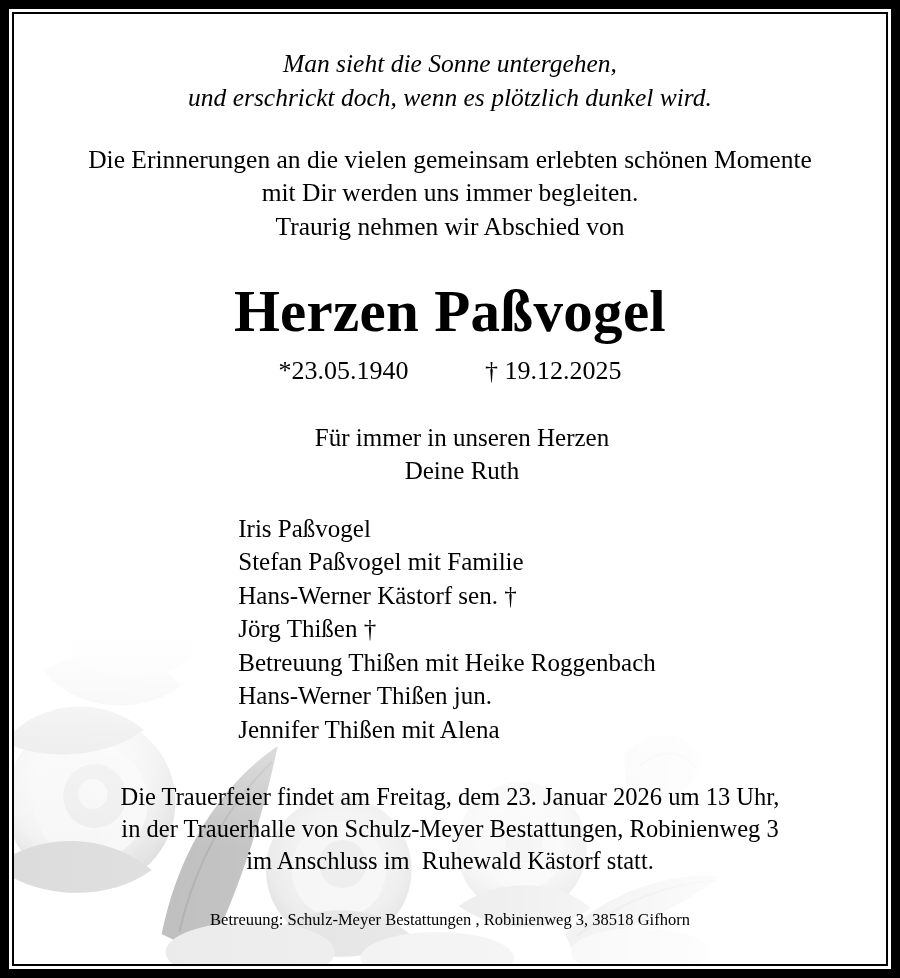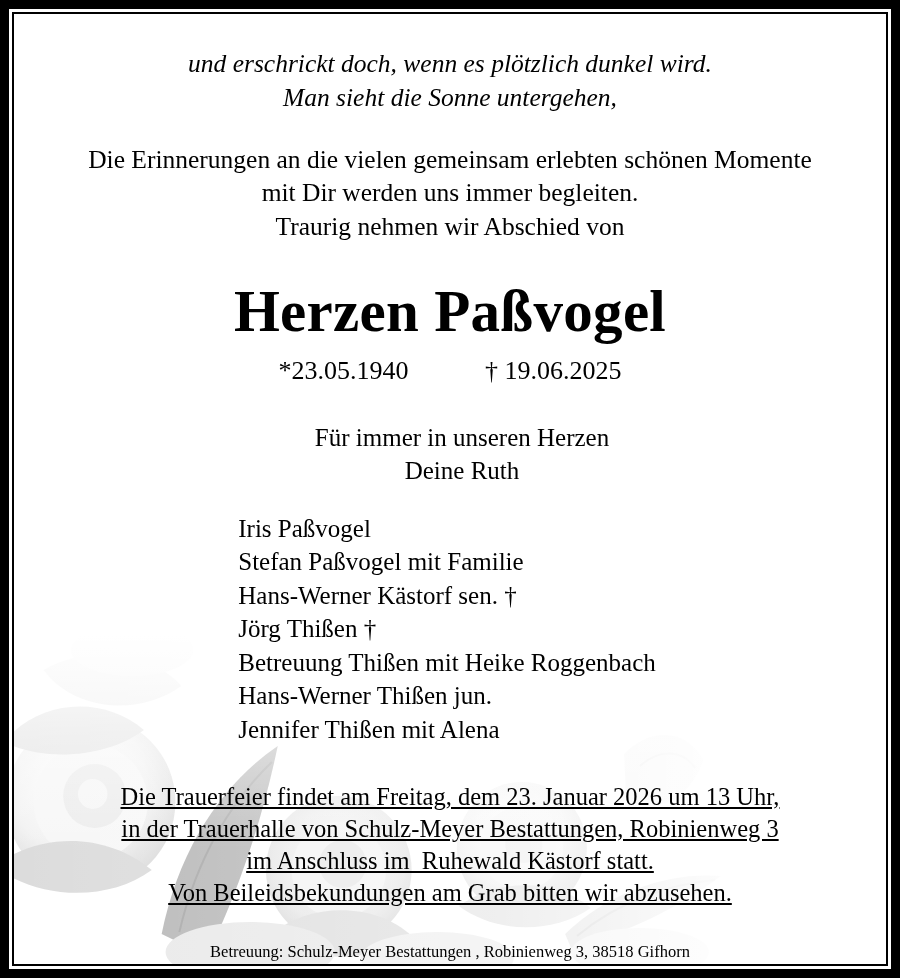"und erschrickt doch, wenn es" span.ln { order: before "Man sieht die Sonne untergehen," -> after "Man sieht die Sonne untergehen," }
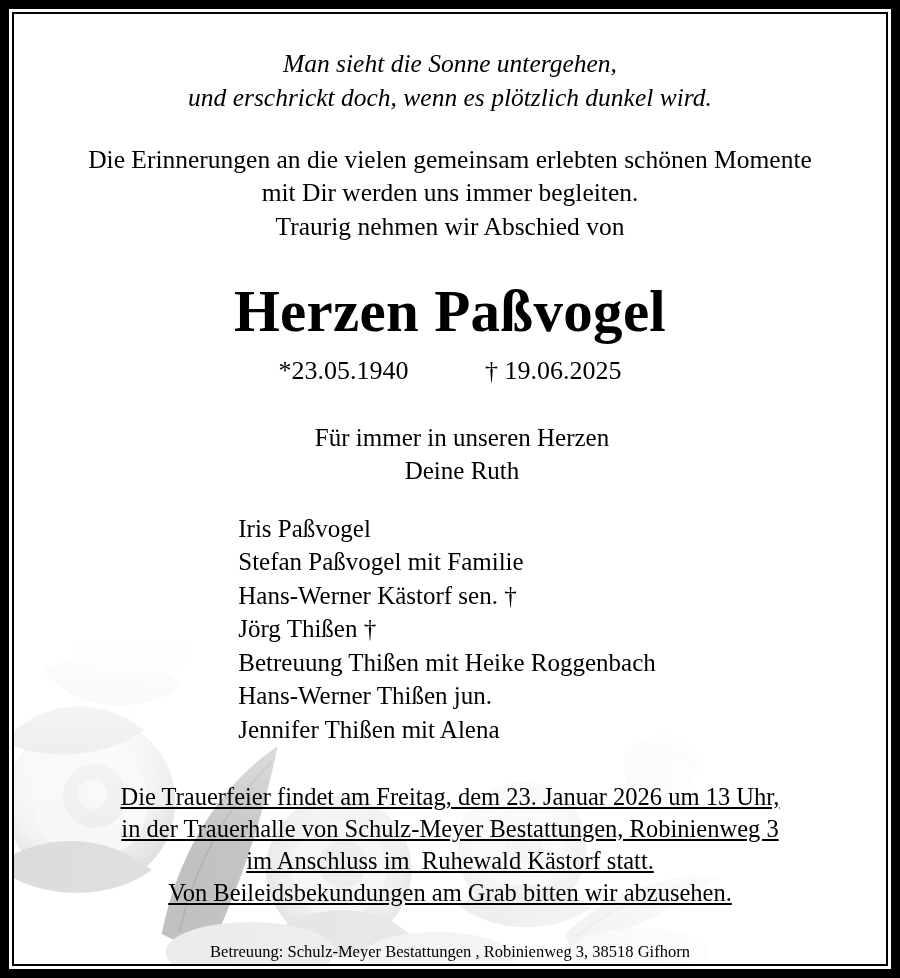"† 19.06.2025" span.died { text: 19.06.2025 -> 19.12.2025 }
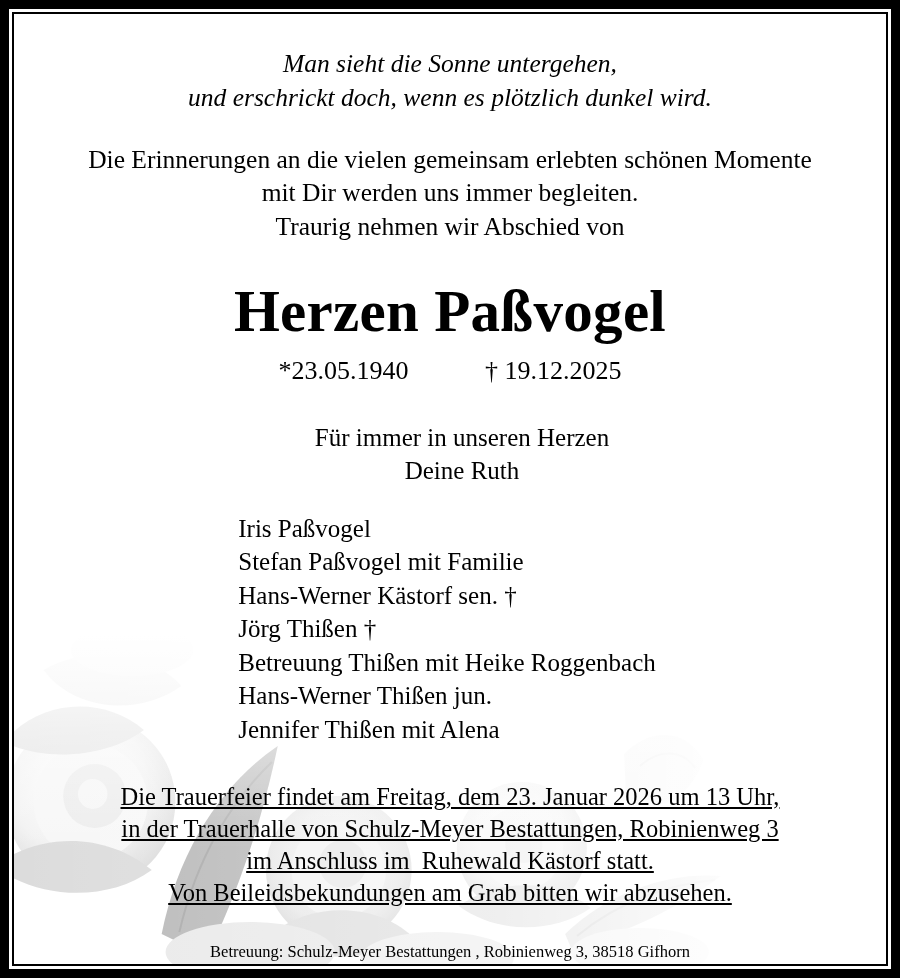"Die Trauerfeier findet am Freitag," .service .ln { text-decoration: underline -> none }
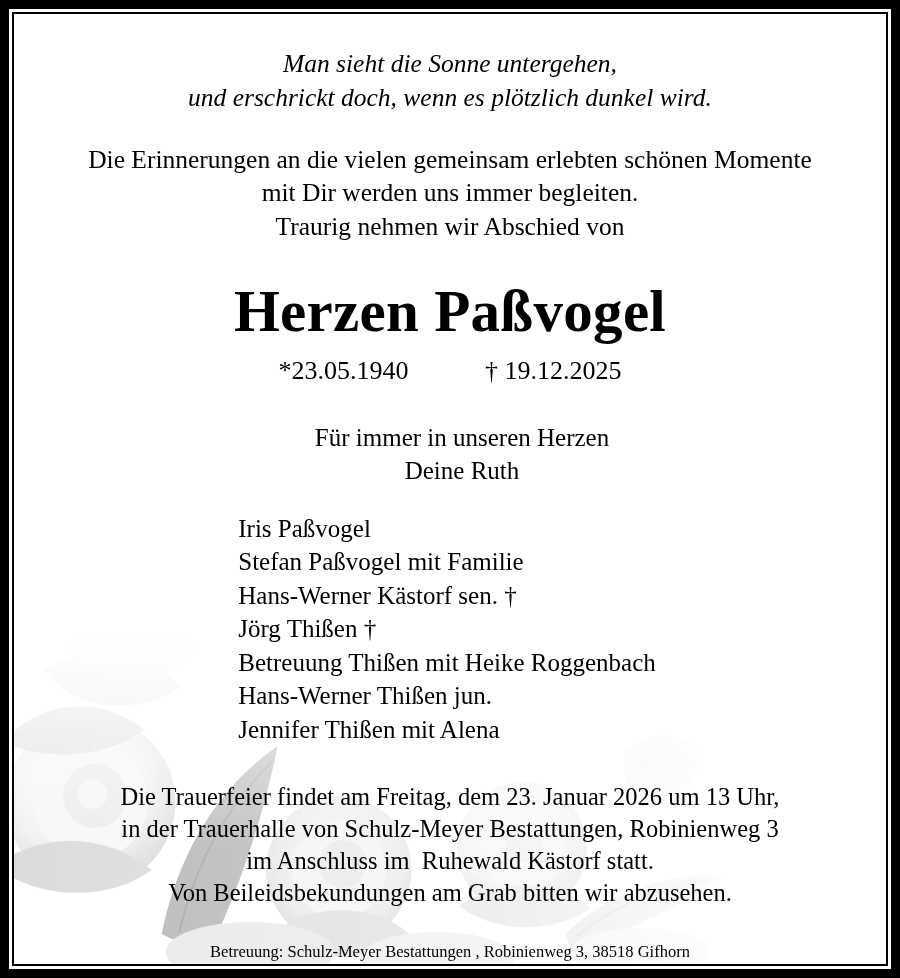"Von Beileidsbekundungen am Grab bitten" span.ln { html: <span>Von Beileidsbekundungen am Grab bitten wir abzusehen.</span> -> none }
